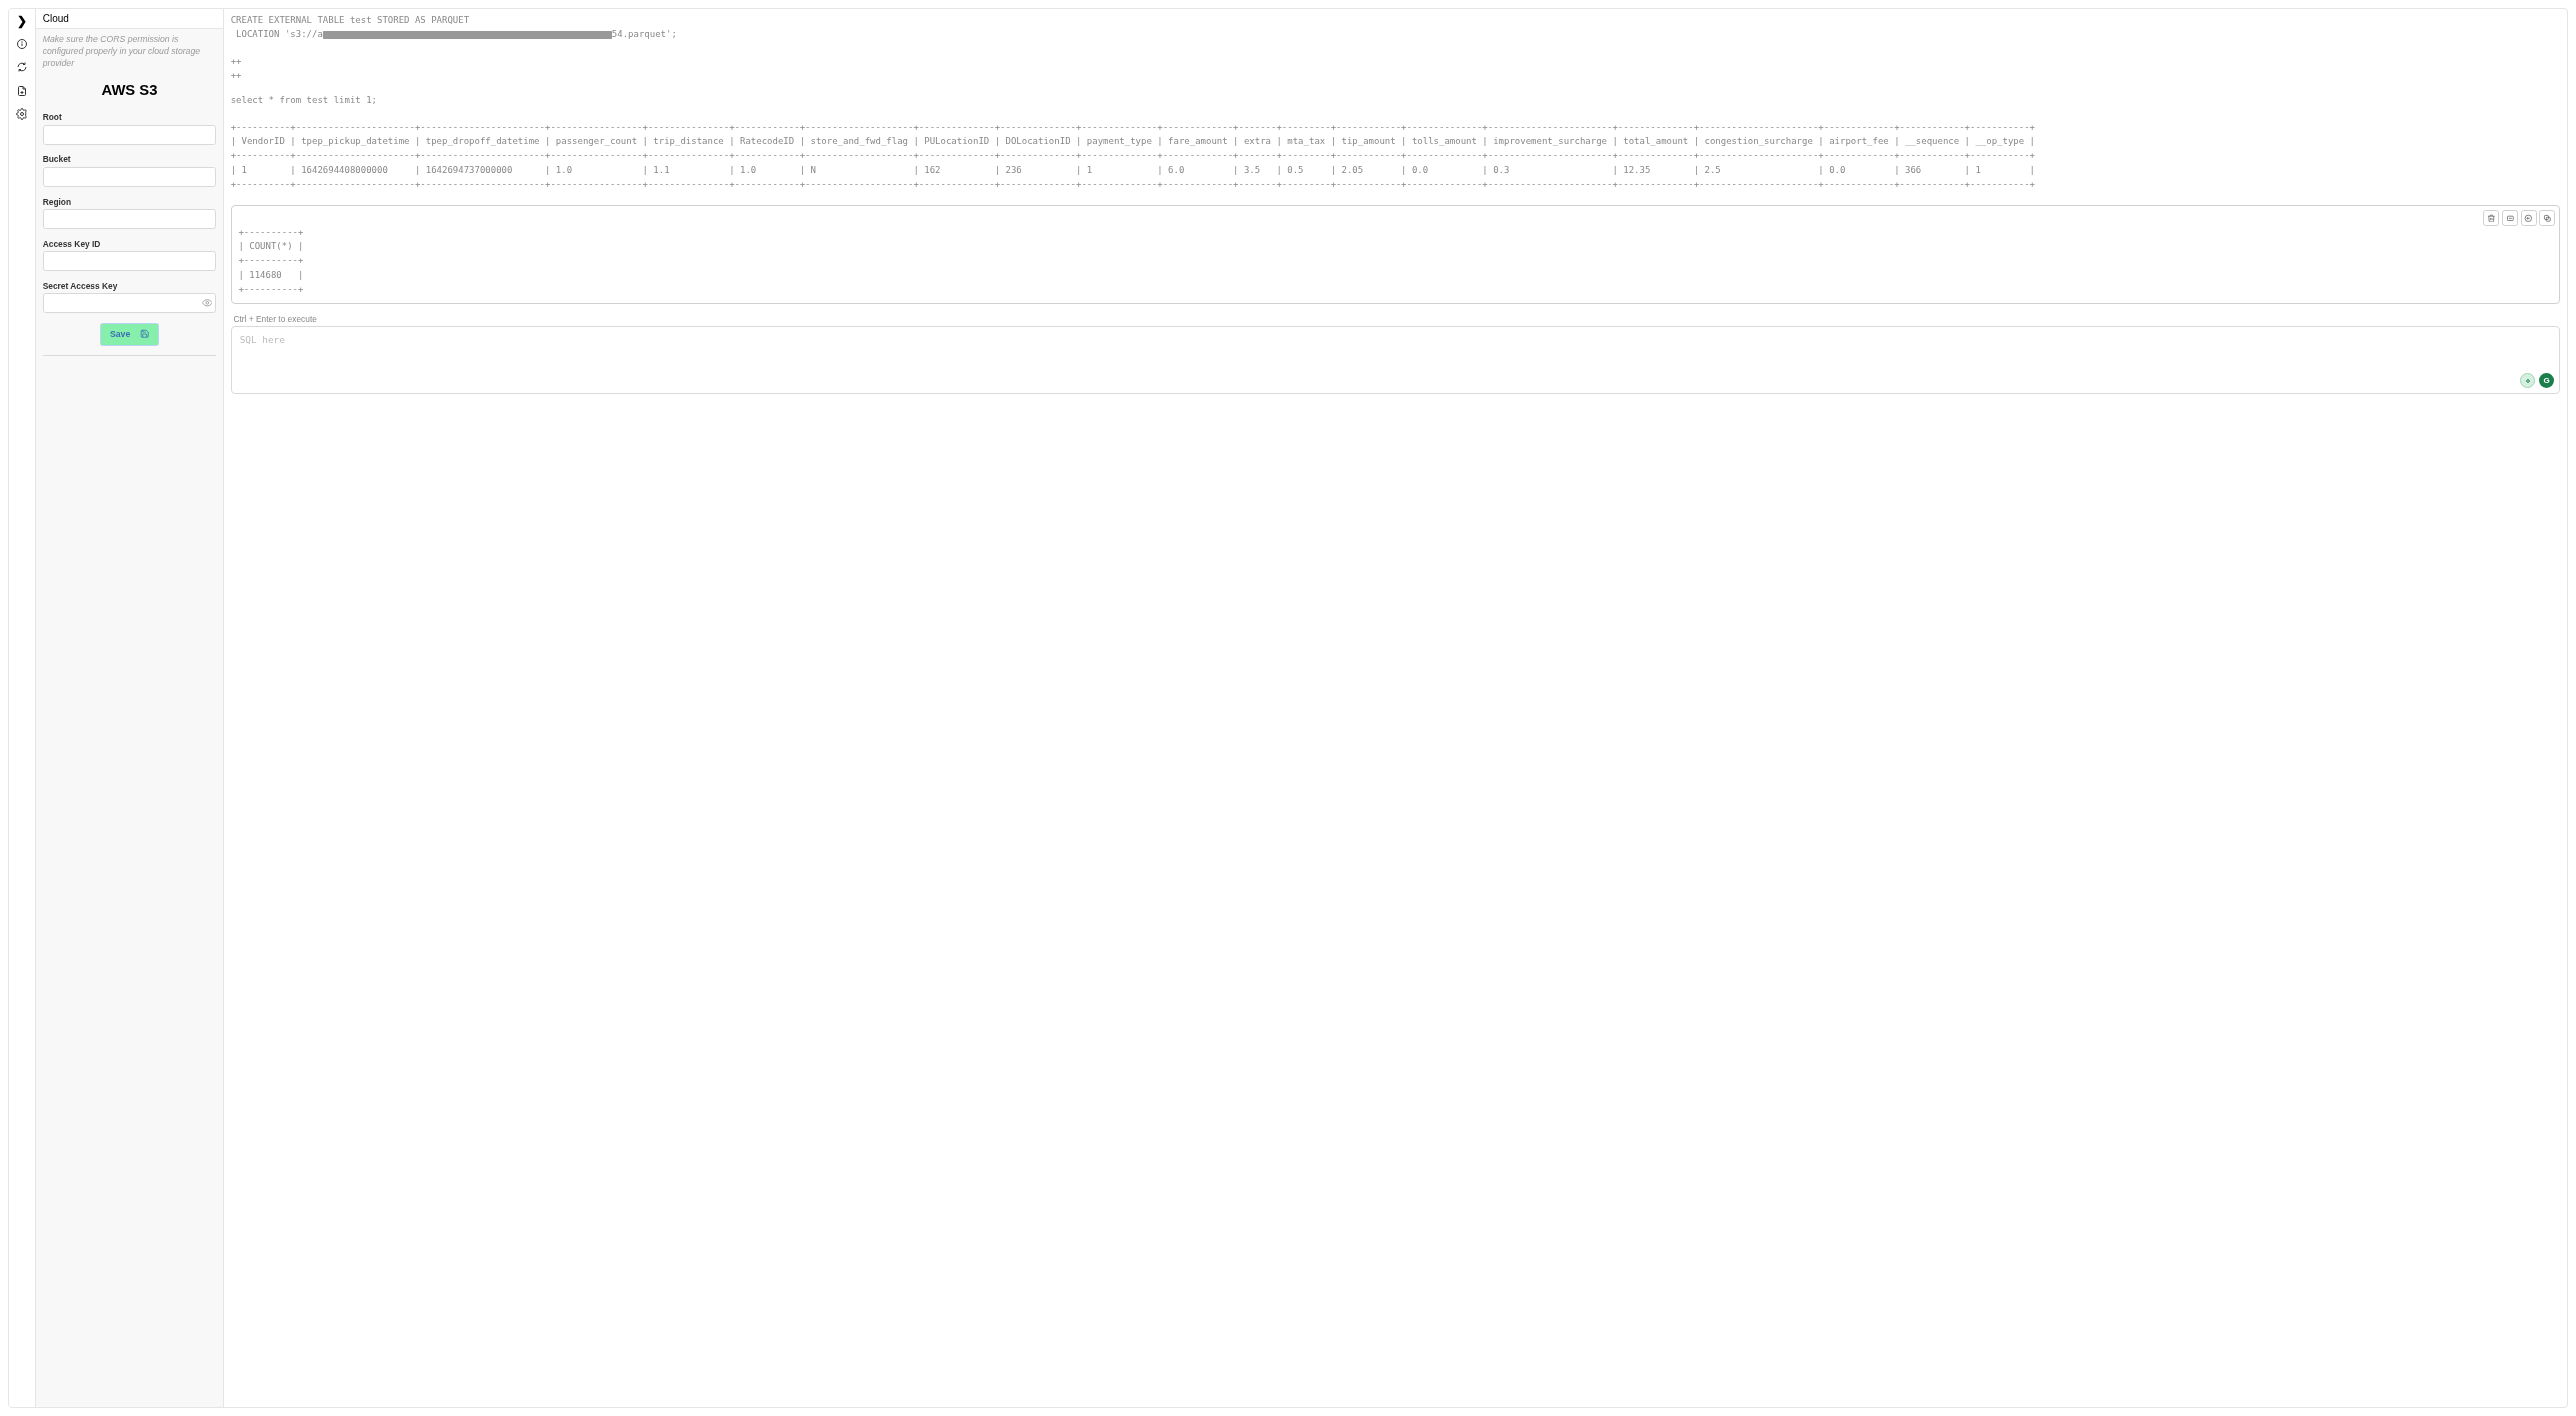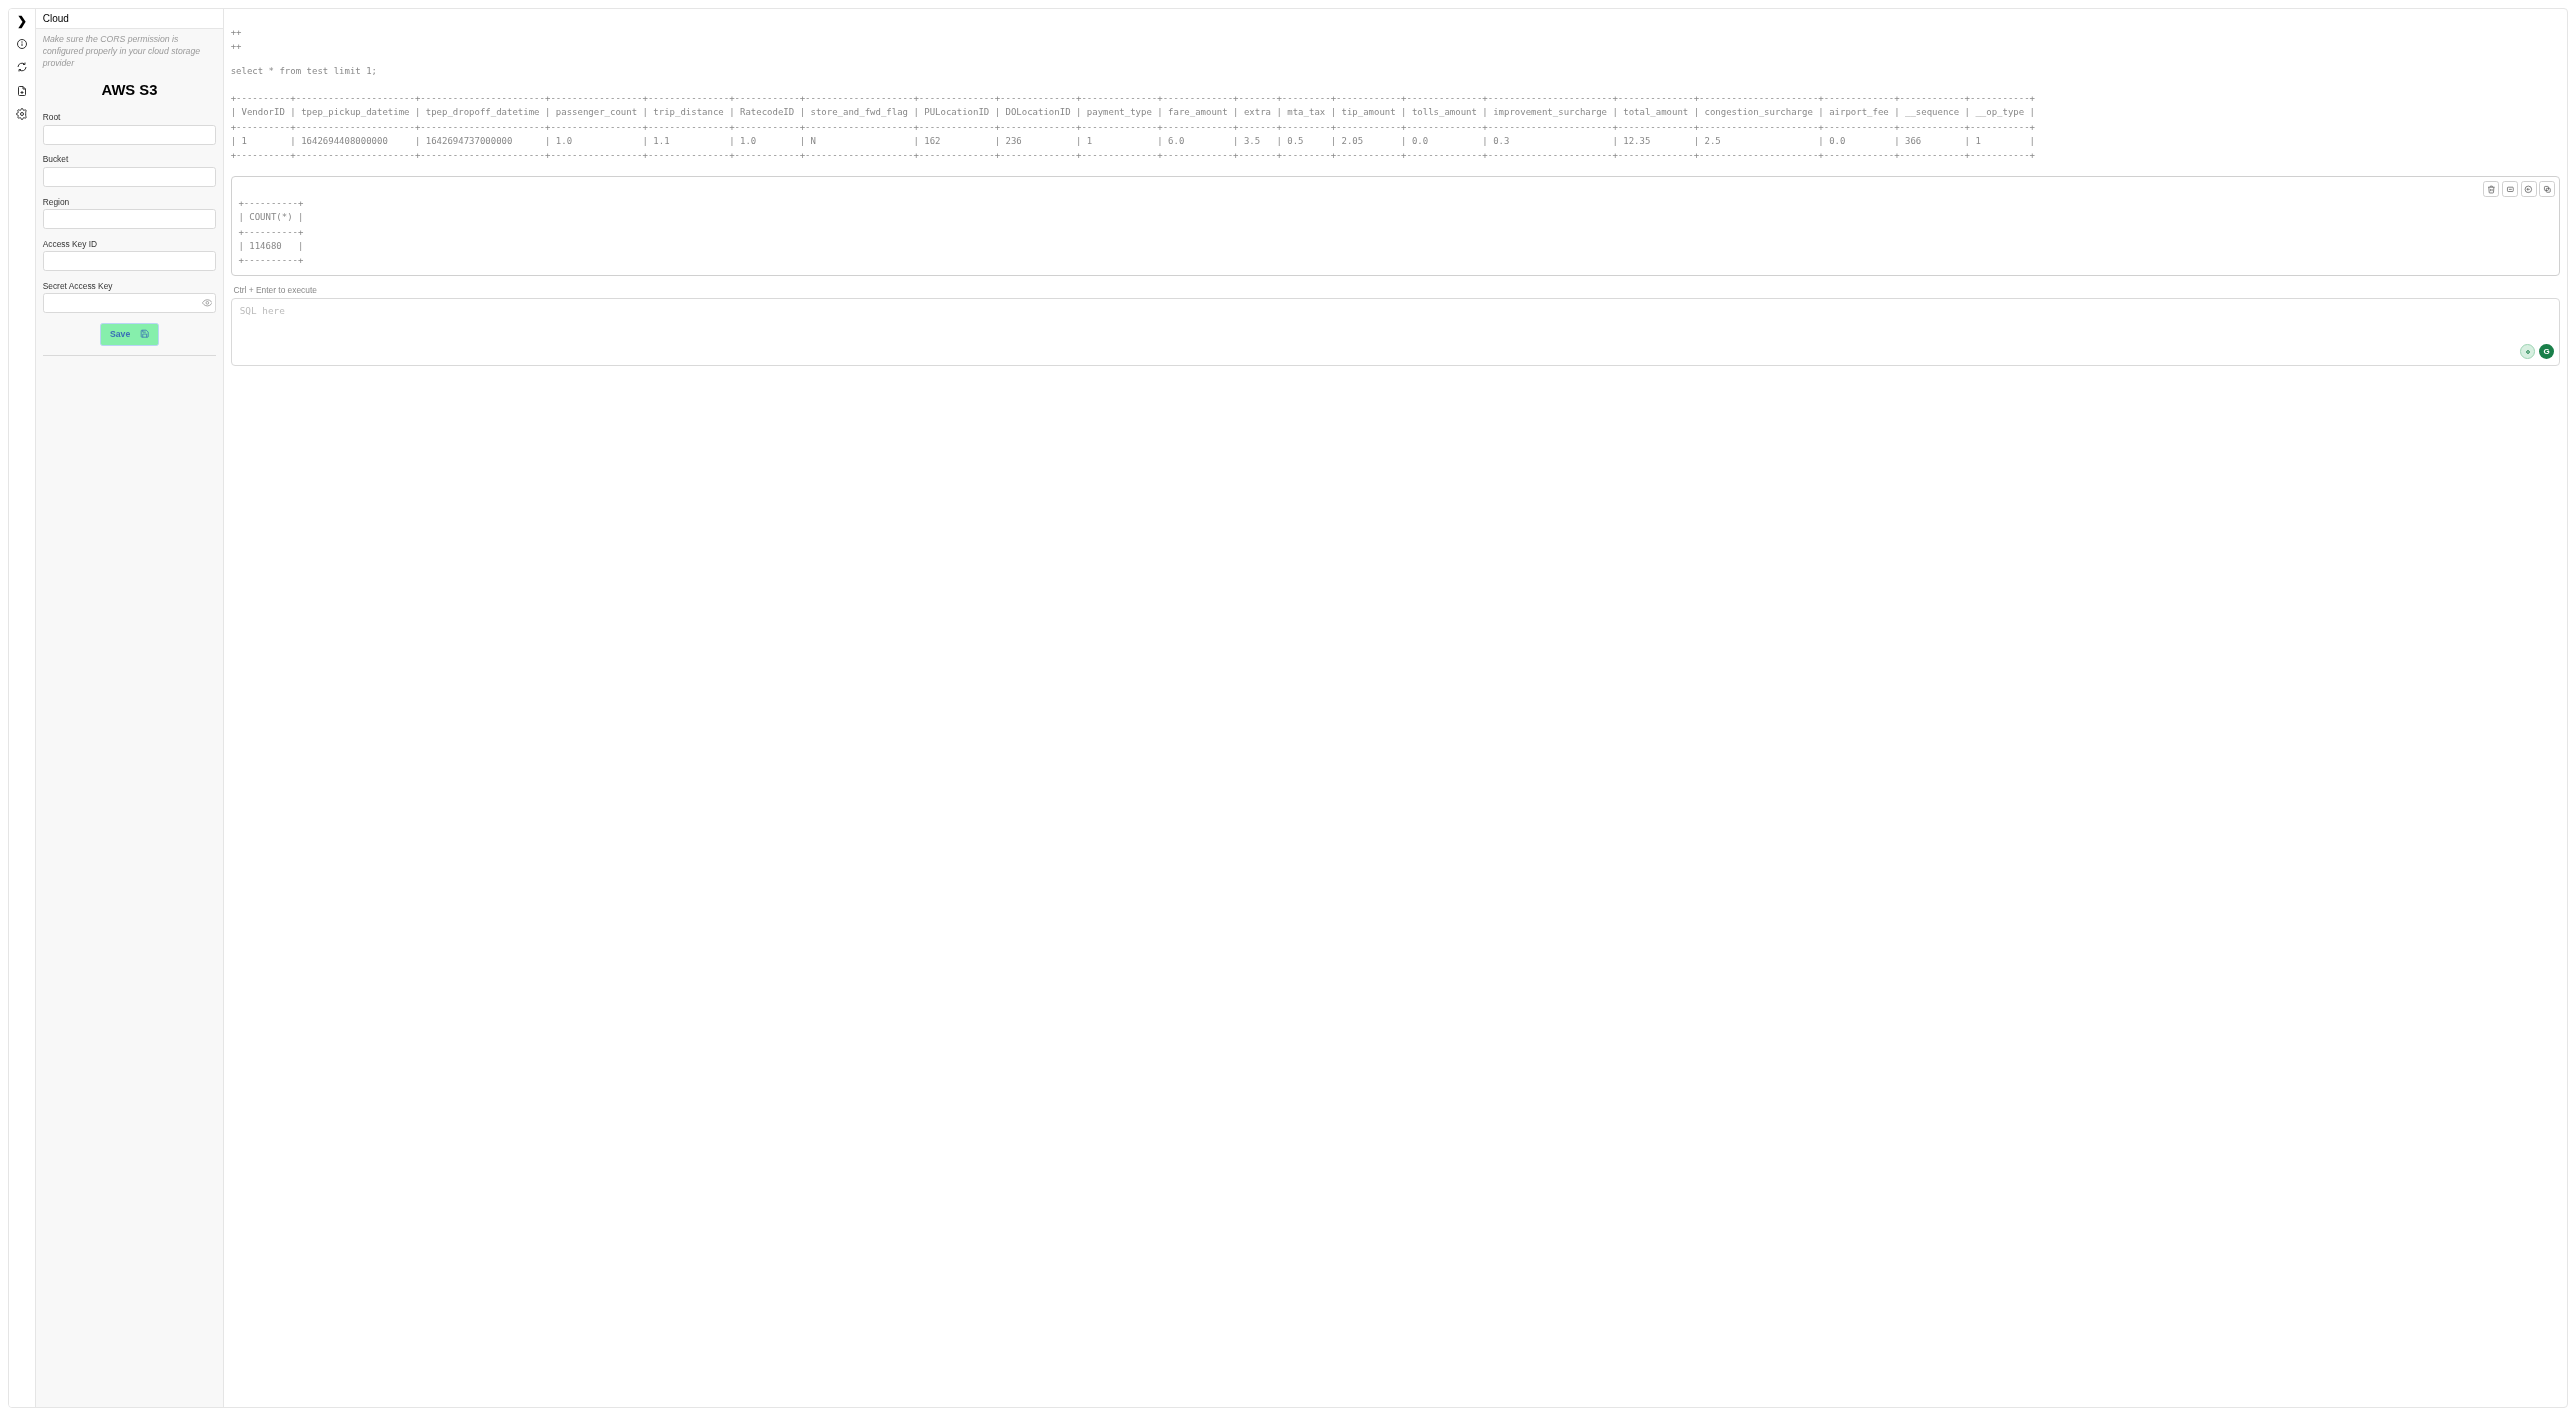"CREATE EXTERNAL TABLE test STORED" pre.block { html: none -> <pre><span>CREATE EXTERNAL TABLE test STORED AS PARQUET</span> <span> LOCATION 's3://a</span><span></span><span>54.parquet';</span></pre> }
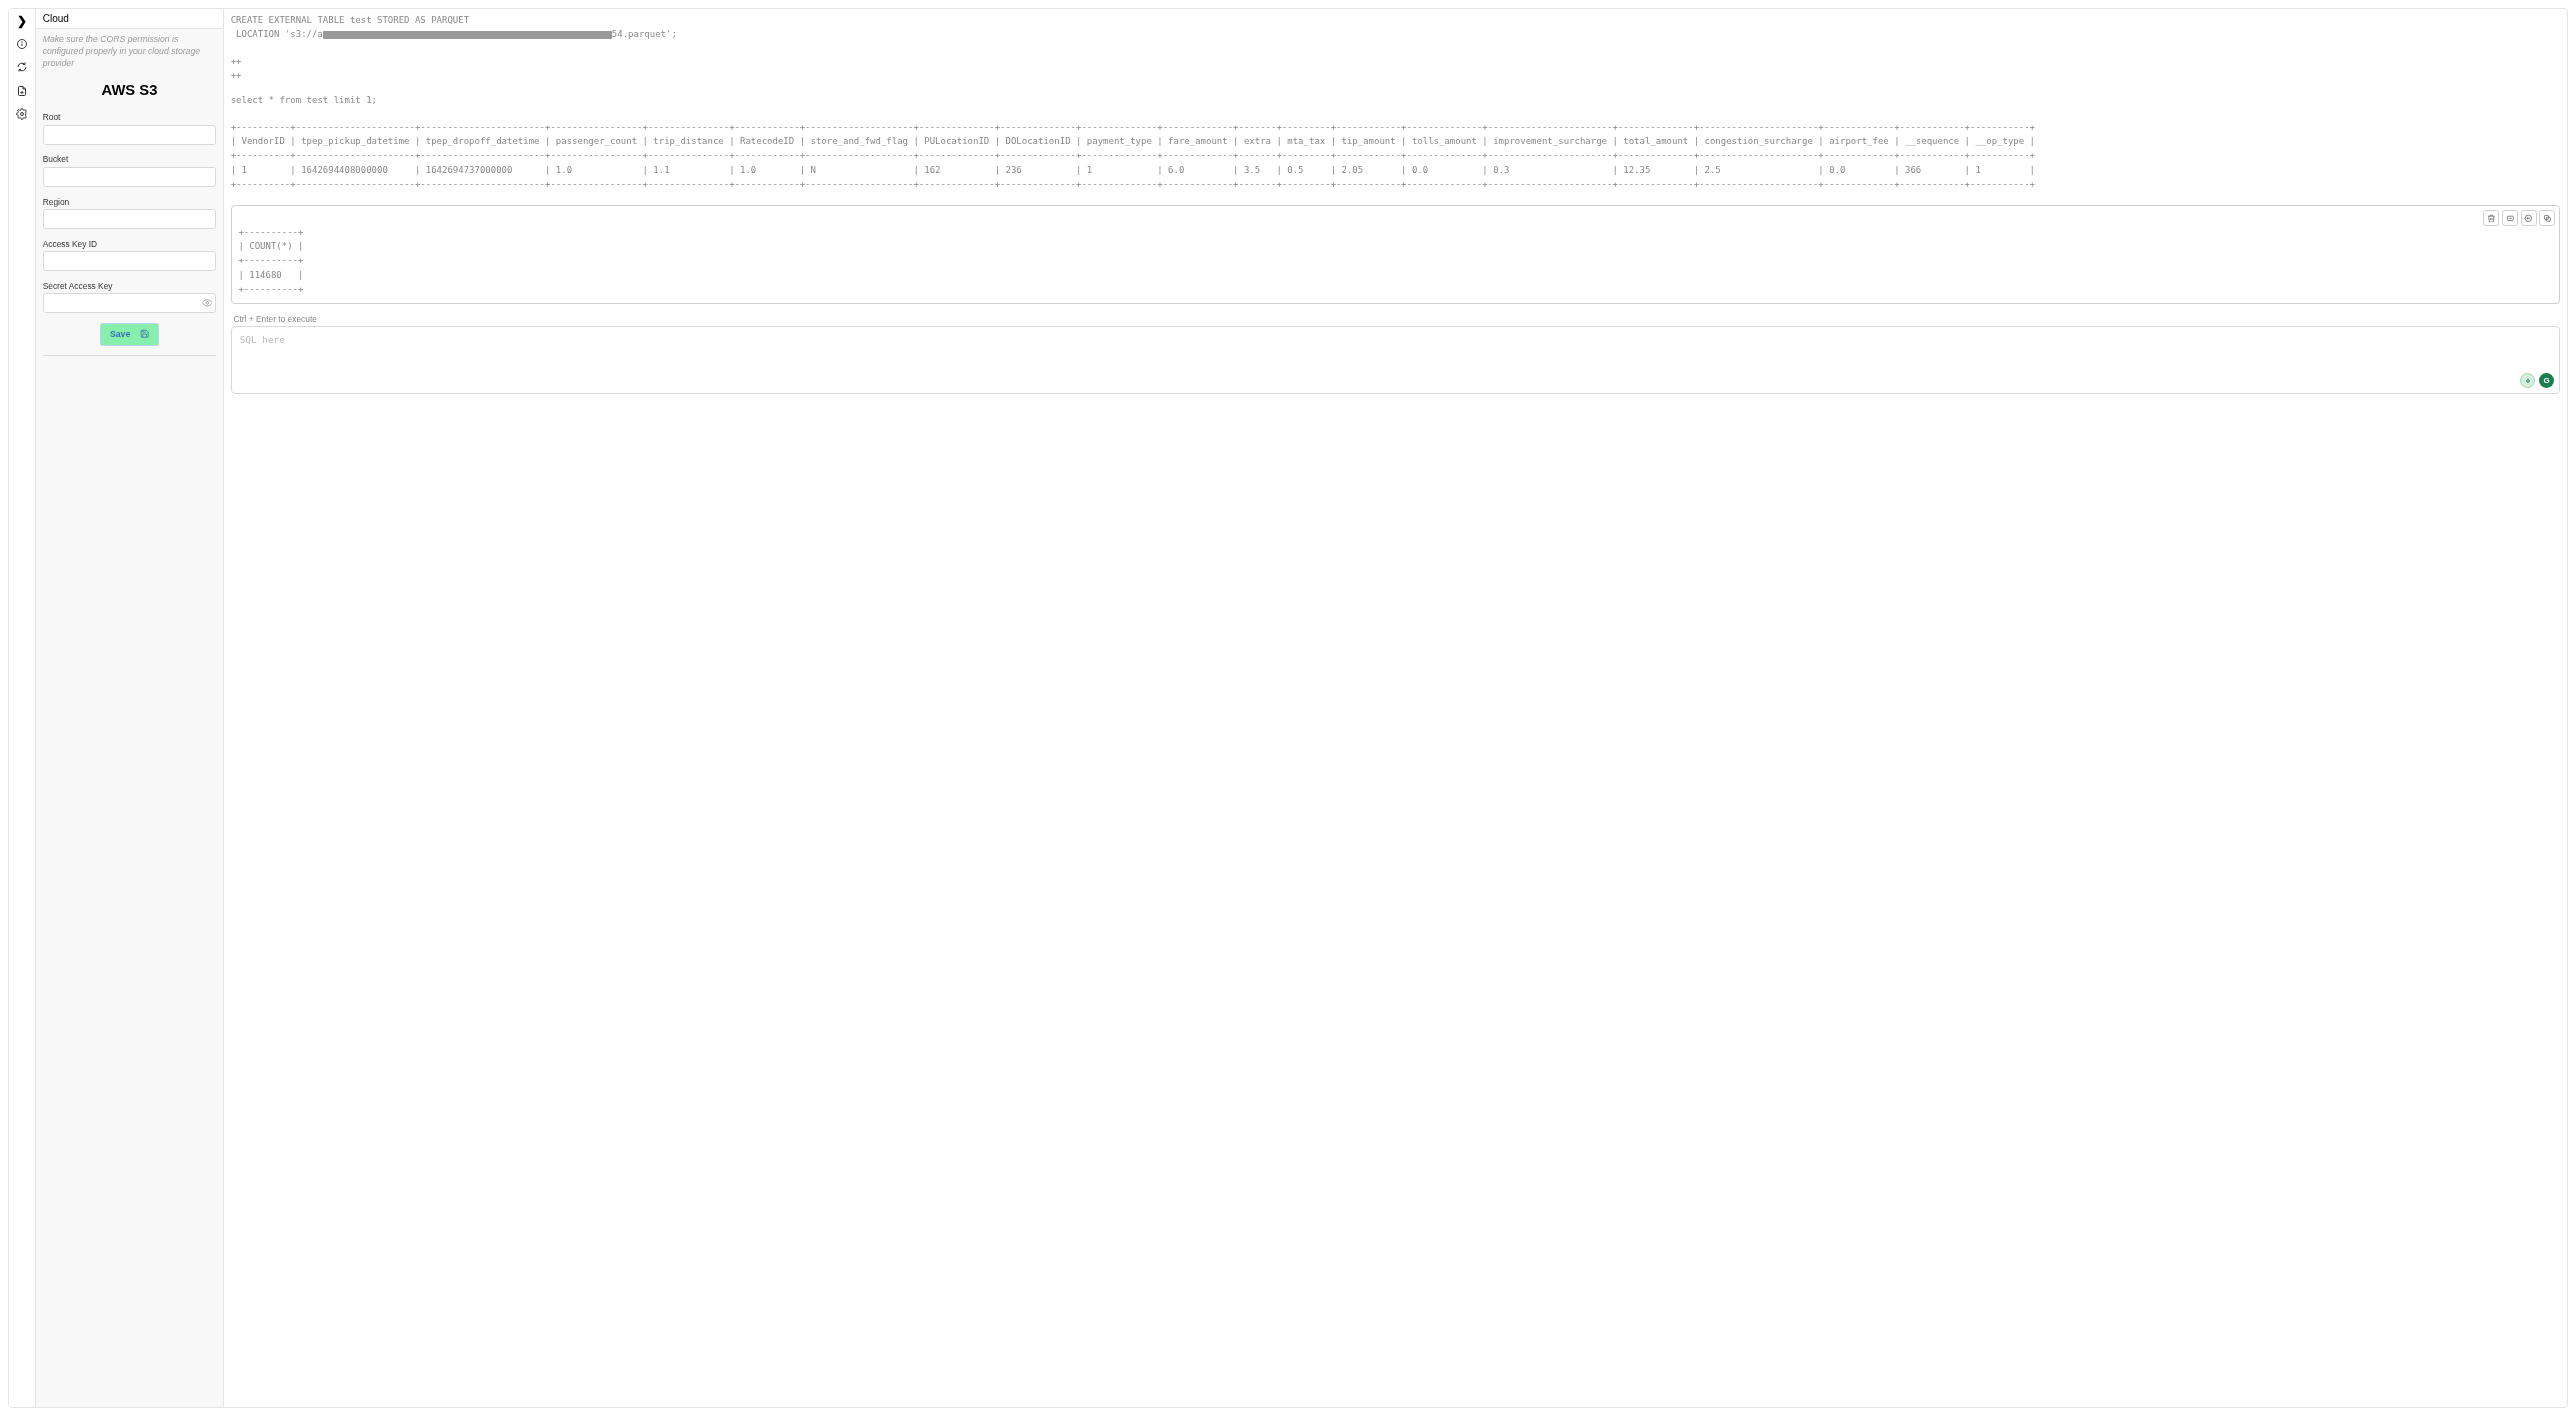"Root" .field-label { font-weight: 400 -> 700 }
